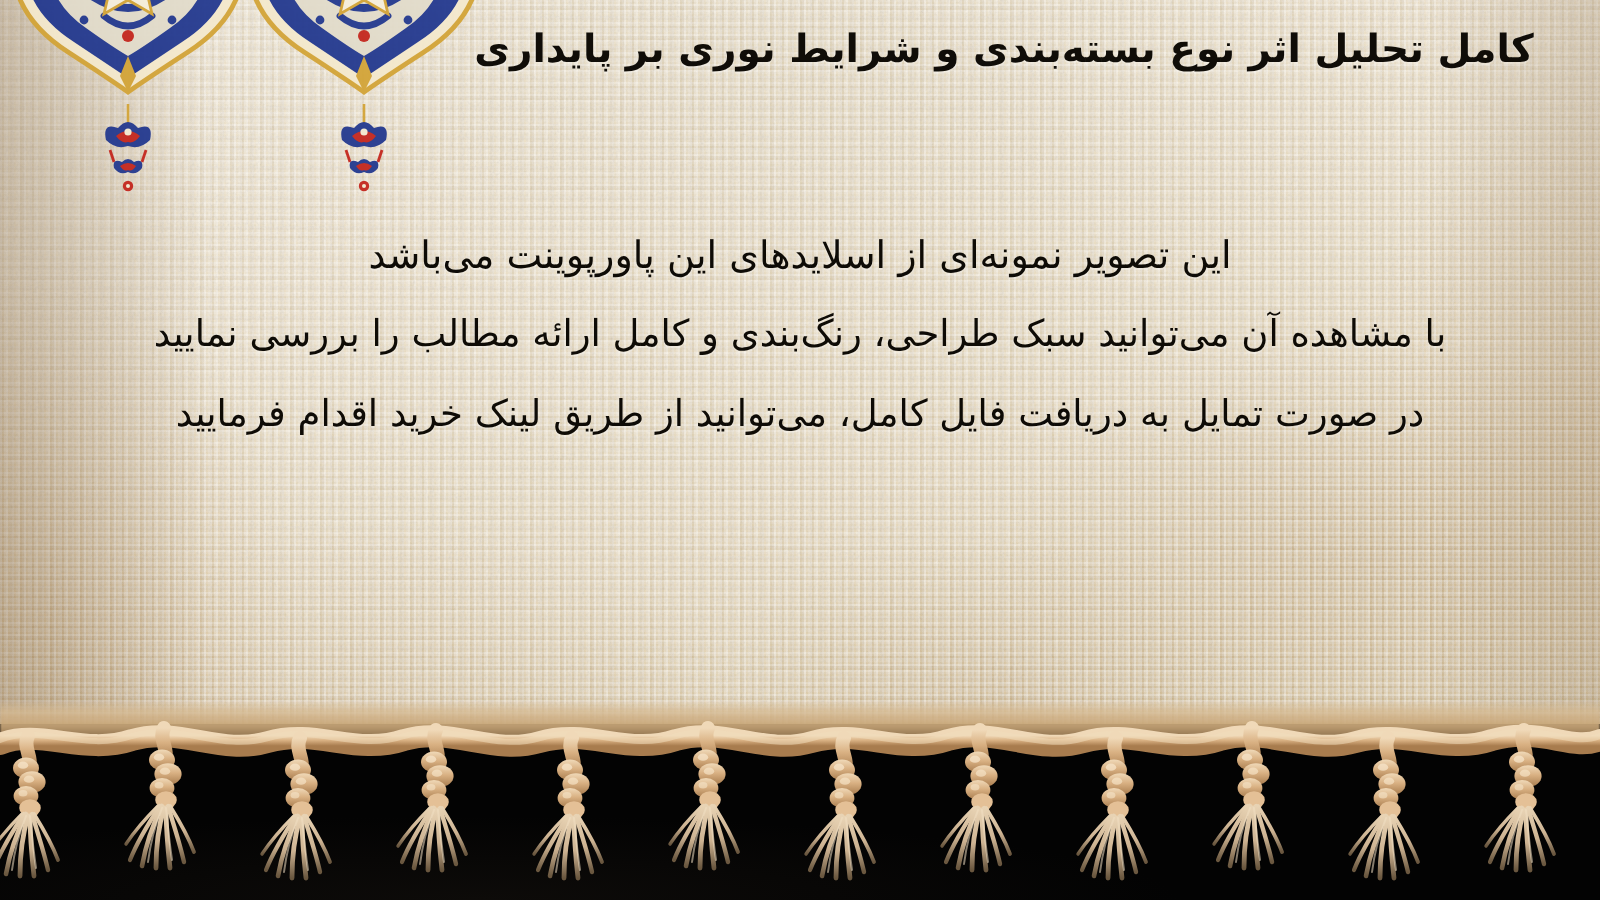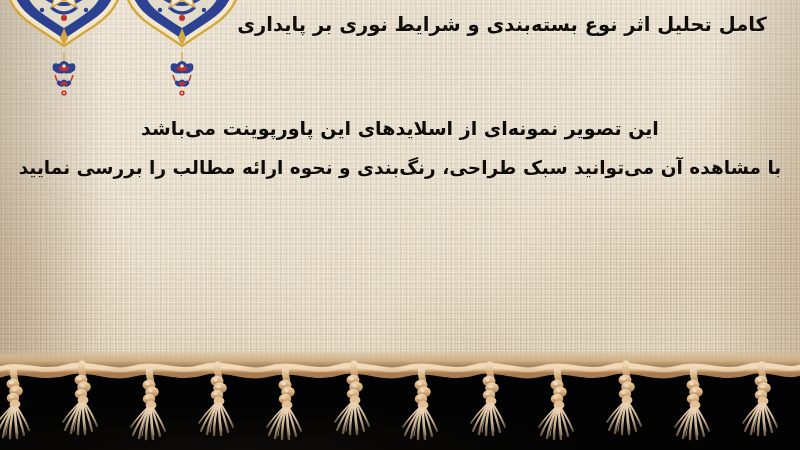"این تصویر نمونه‌ای از اسلایدهای" .body-line { font-weight: bold -> normal }
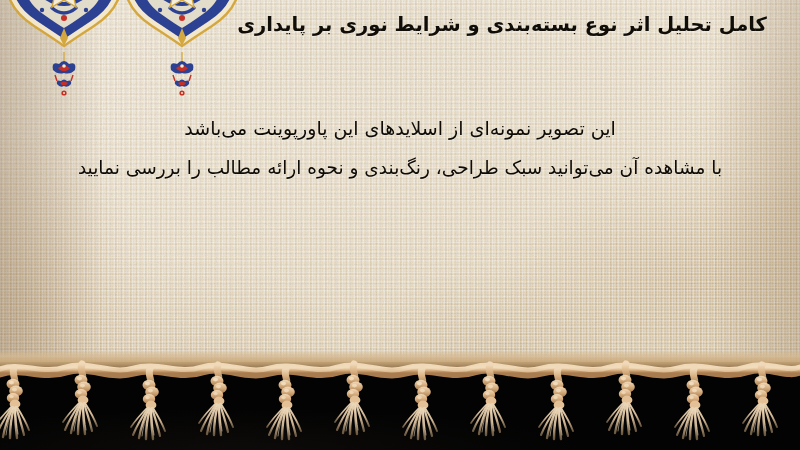"با مشاهده آن میتوانید سبک" div.body-line { text: نحوه -> کامل }
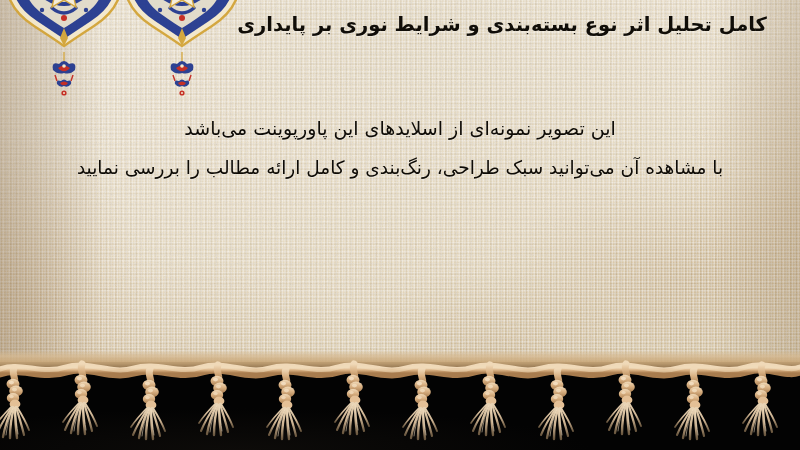"در صورت تمایل به دریافت" div.body-line { html: none -> <div>در صورت تمایل به دریافت فایل کامل، می‌توانید از طریق لینک خرید اقدام فرمایید</div> }
